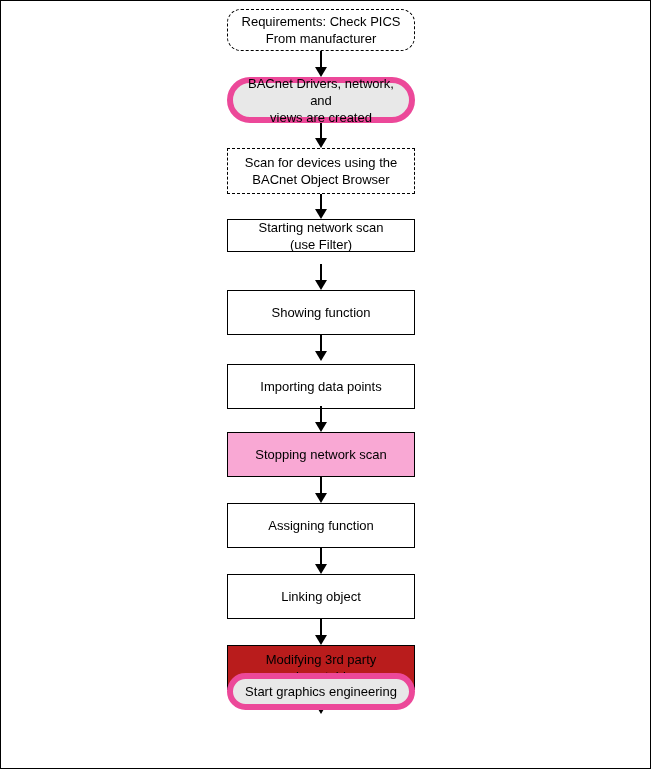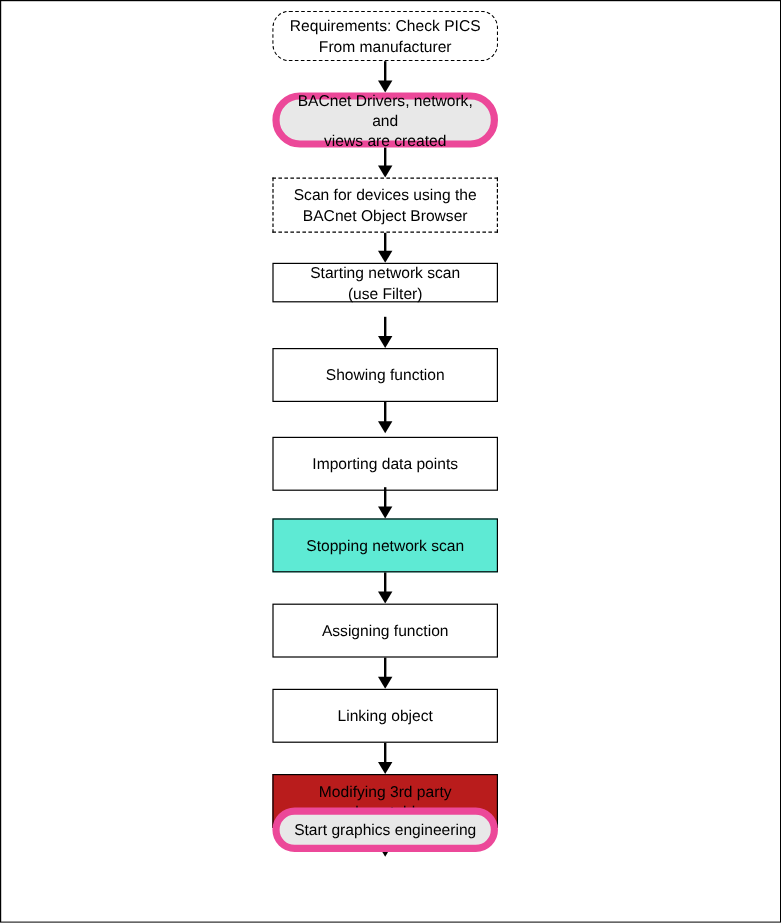"Stopping network scan" div.node { background: #5eead4 -> #f9a8d4 }
